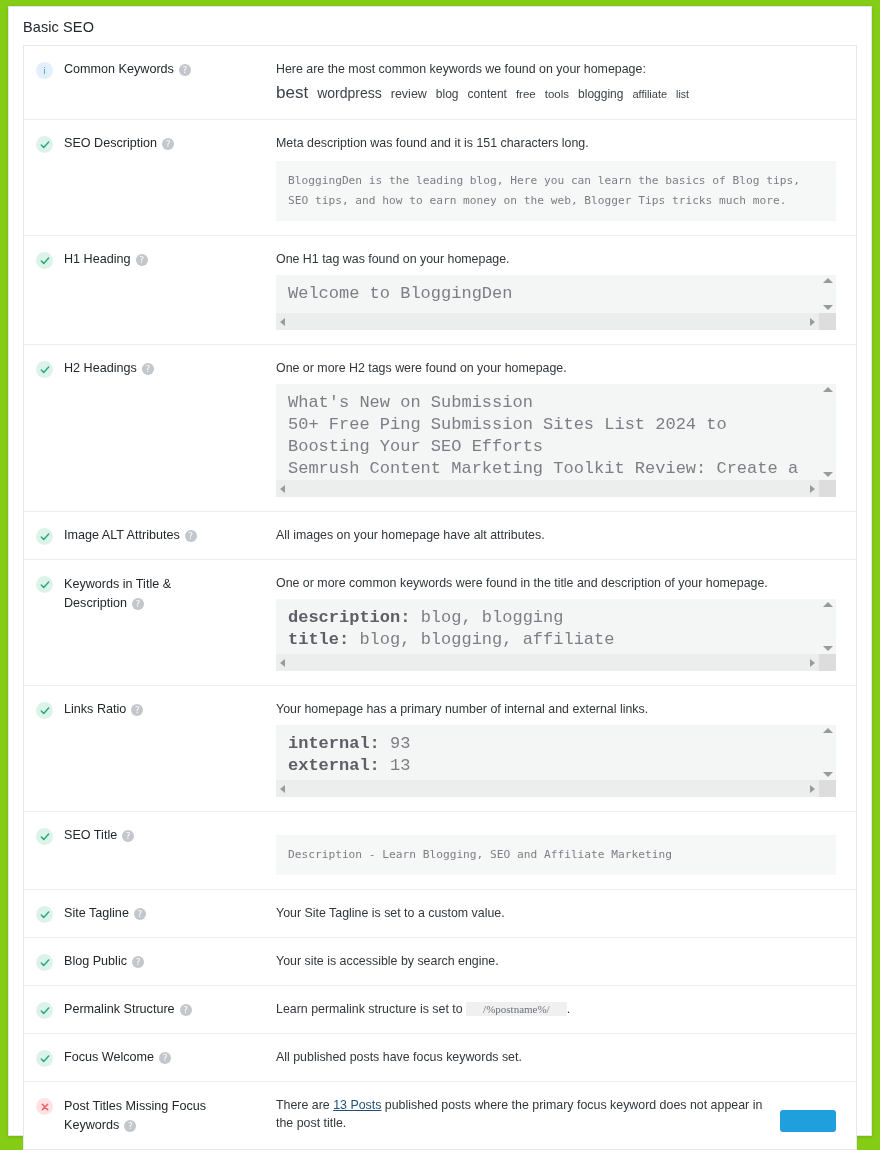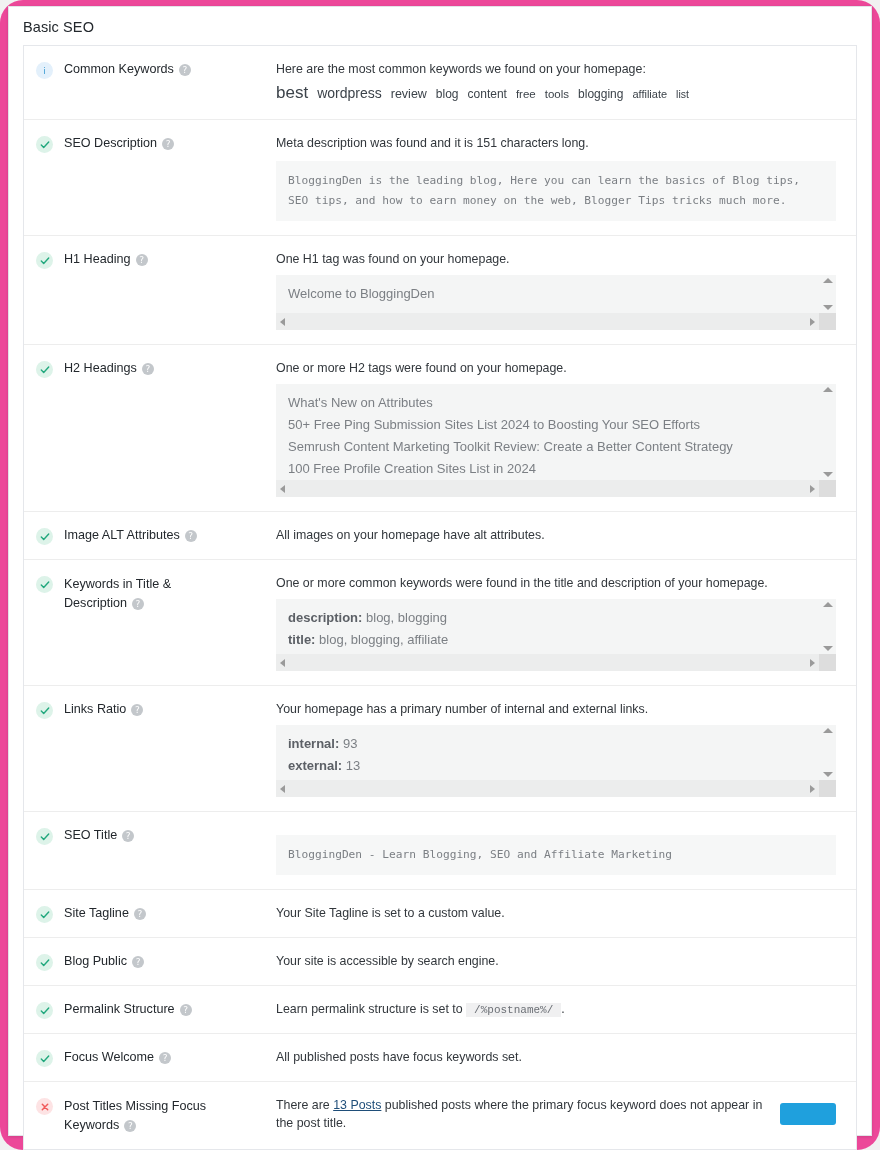"Basic SEO" #page { background: #ec4899 -> #84cc16; border-radius: 23px -> none }
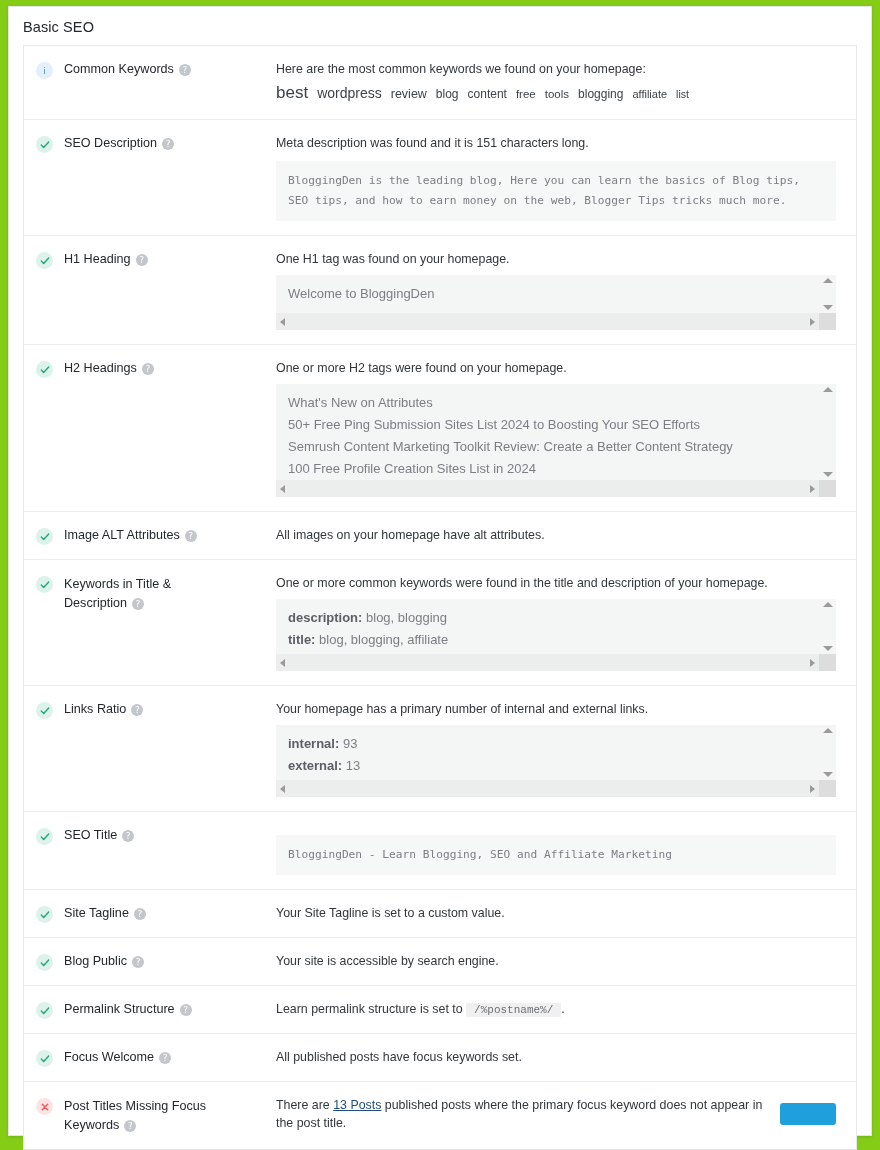"Welcome to BloggingDen" .scrollbox .inner { font-family: Liberation Sans, sans-serif -> Liberation Mono, monospace; font-size: 13px -> 17px }
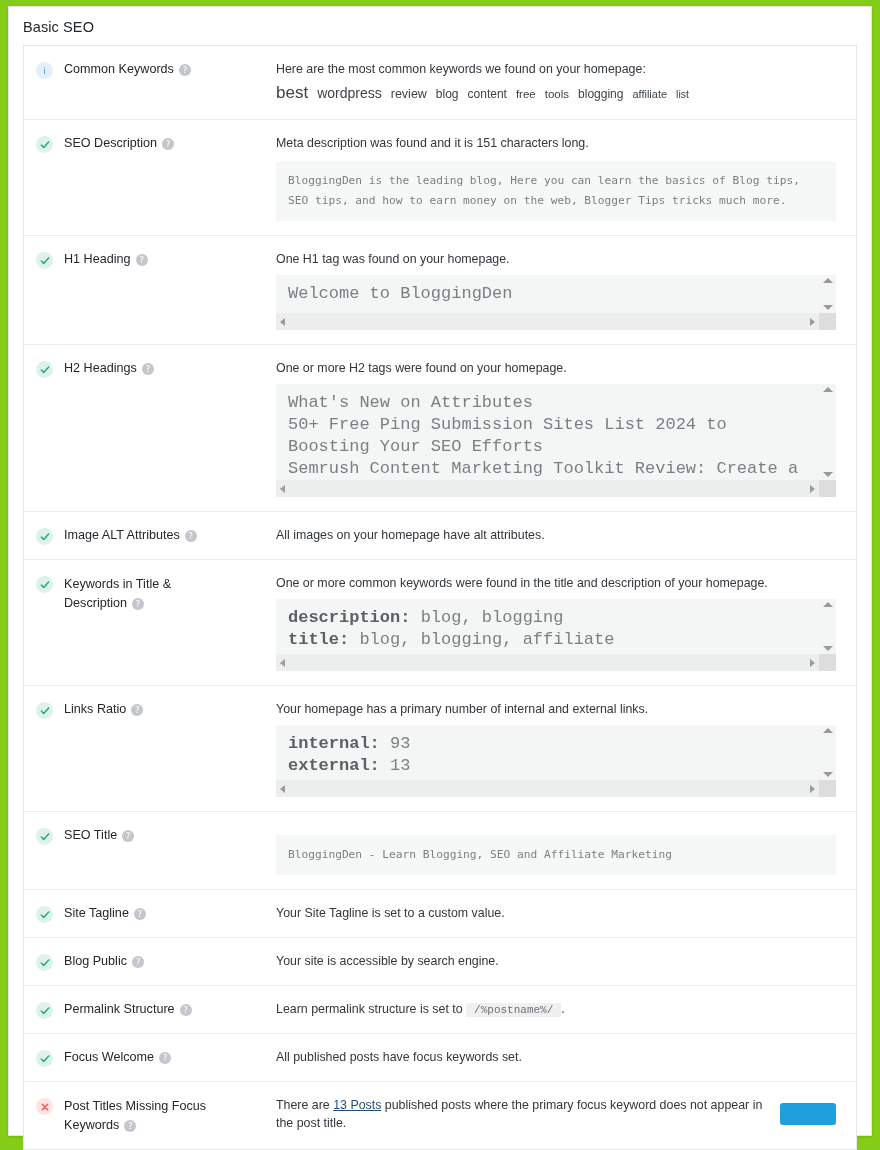"What's New on Attributes" div { text: Attributes -> Submission }
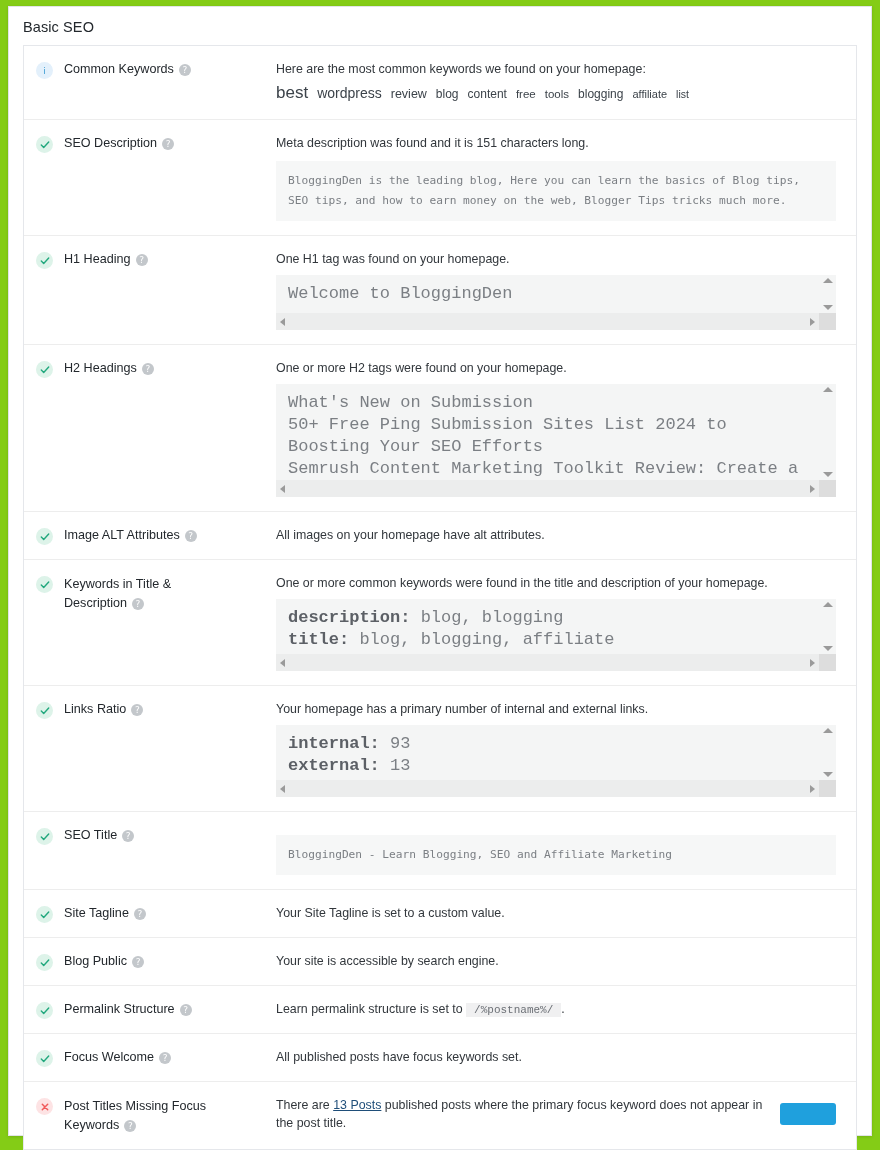"BloggingDen - Learn Blogging, SEO" div.code-block { text: BloggingDen -> Description }
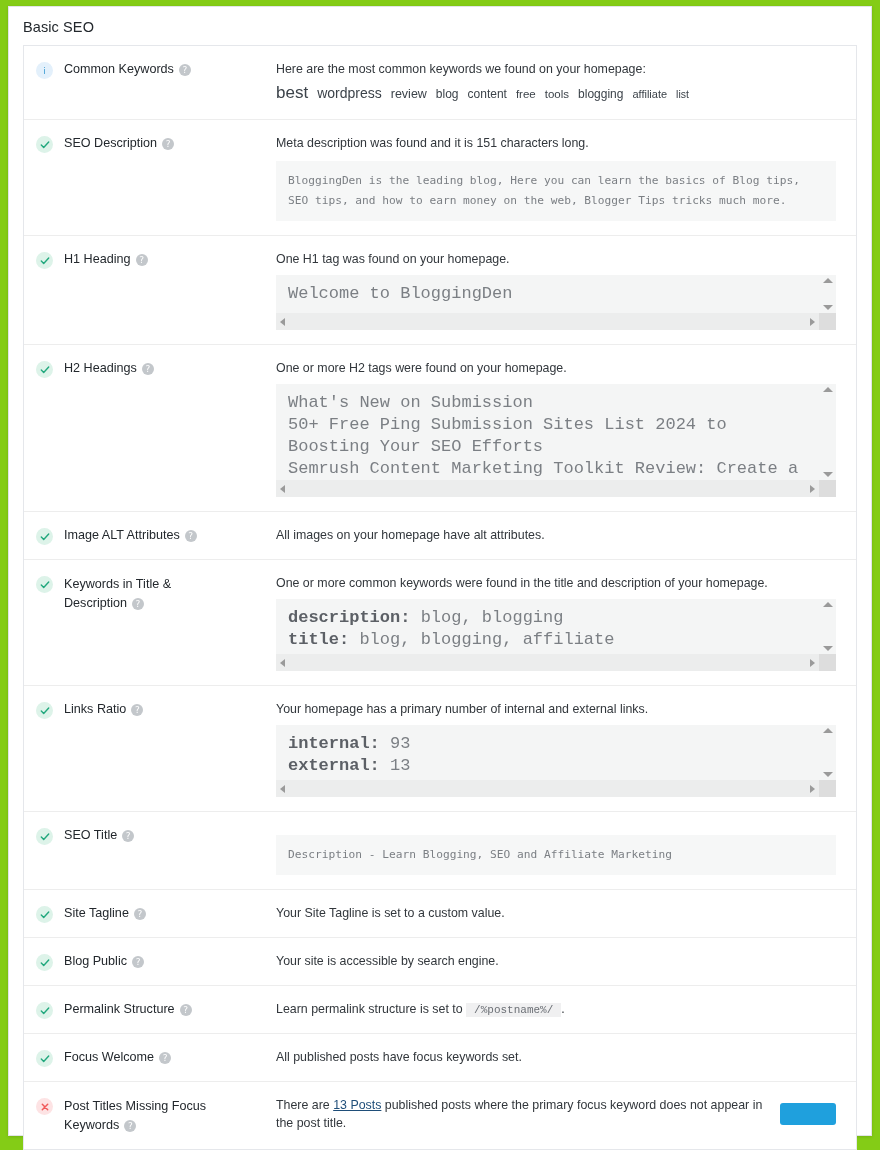"/%postname%/" .inline-code { font-family: Liberation Mono, monospace -> Liberation Serif, serif; padding: 1px 8px -> 1px 17px }
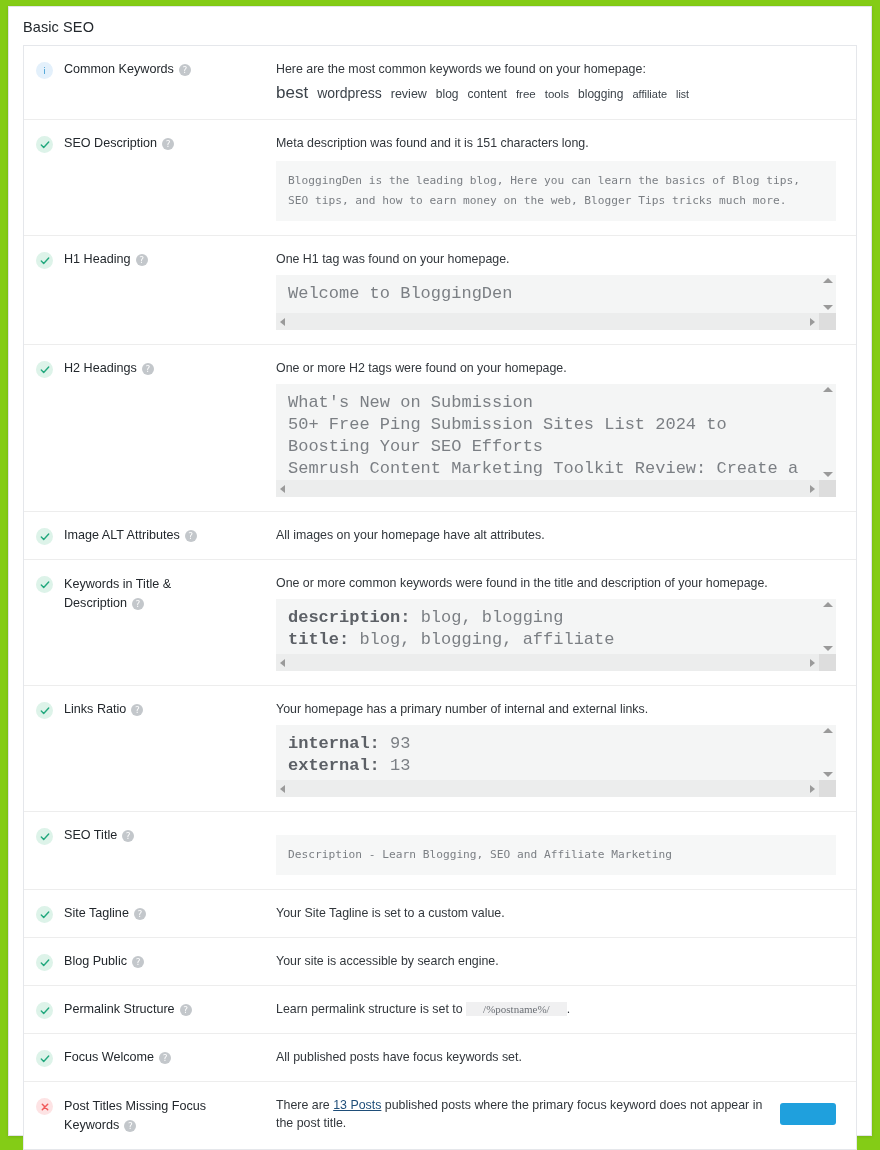"There are 13 Posts published" .content-flex { align-items: center -> flex-end }
